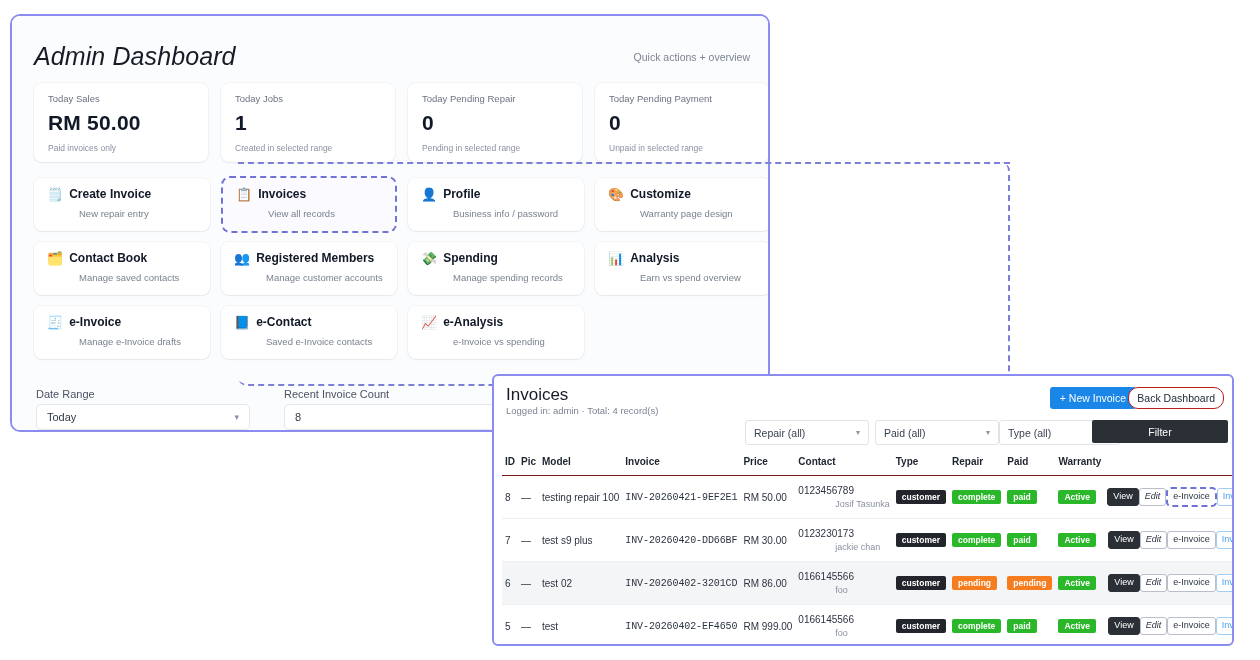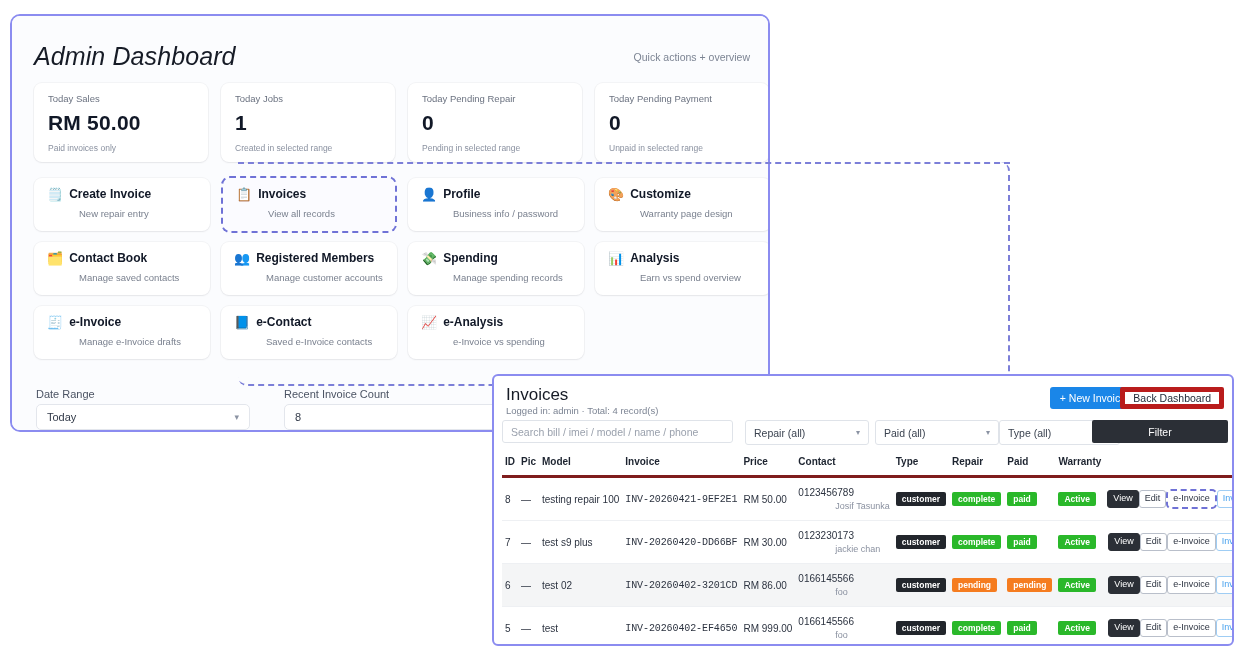"Back Dashboard" #btn-back-dashboard { border: 5px solid #b91c1c -> 1px solid #b91c1c; border-radius: 2px -> 10px }
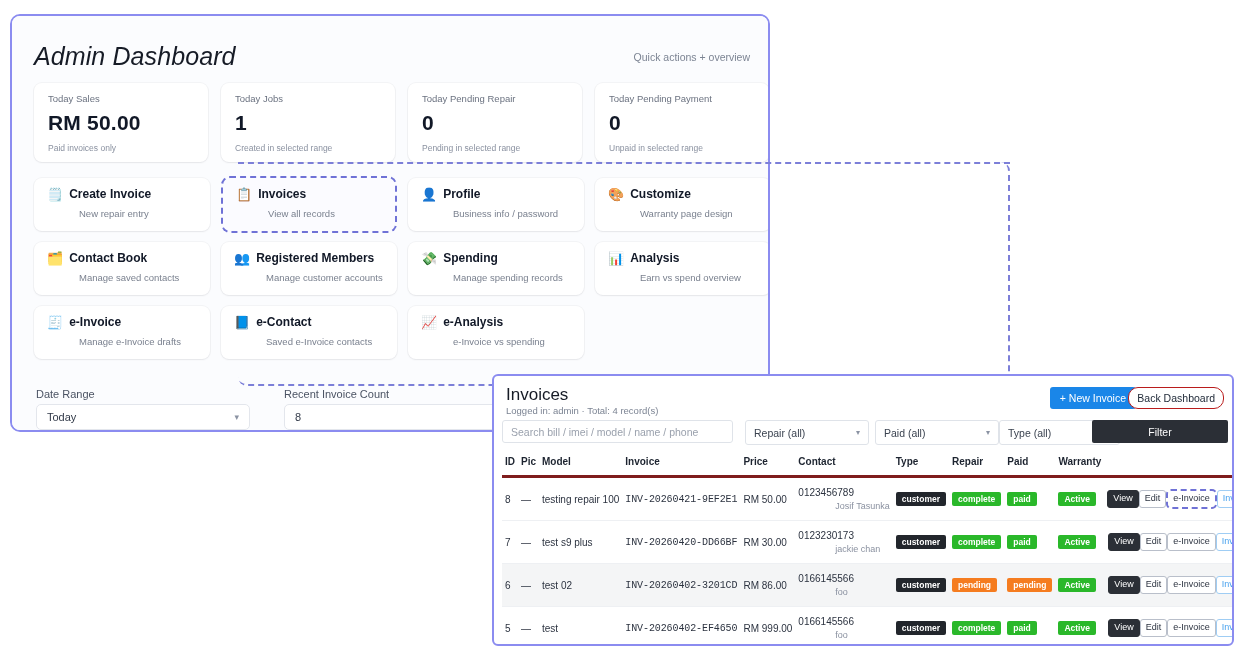"Search bill / imei /" input { html: <input> -> none }
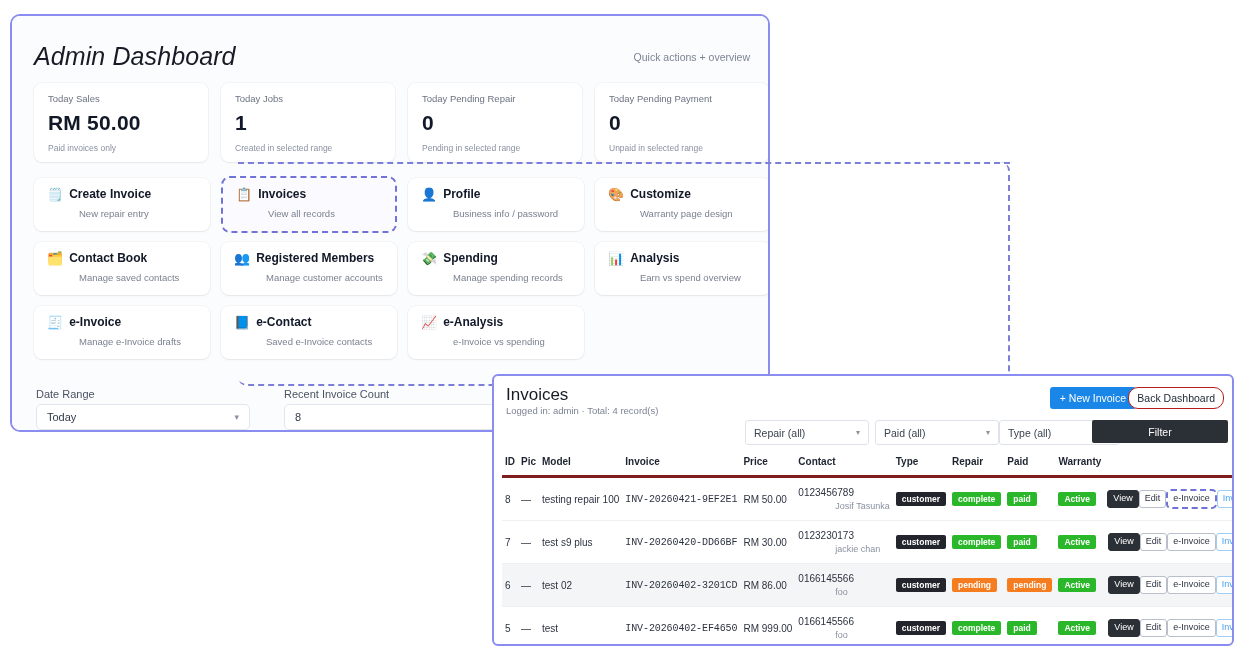"ID" table.itbl th { border-bottom: 3px solid #7f1d1d -> 1px solid #7f1d1d }
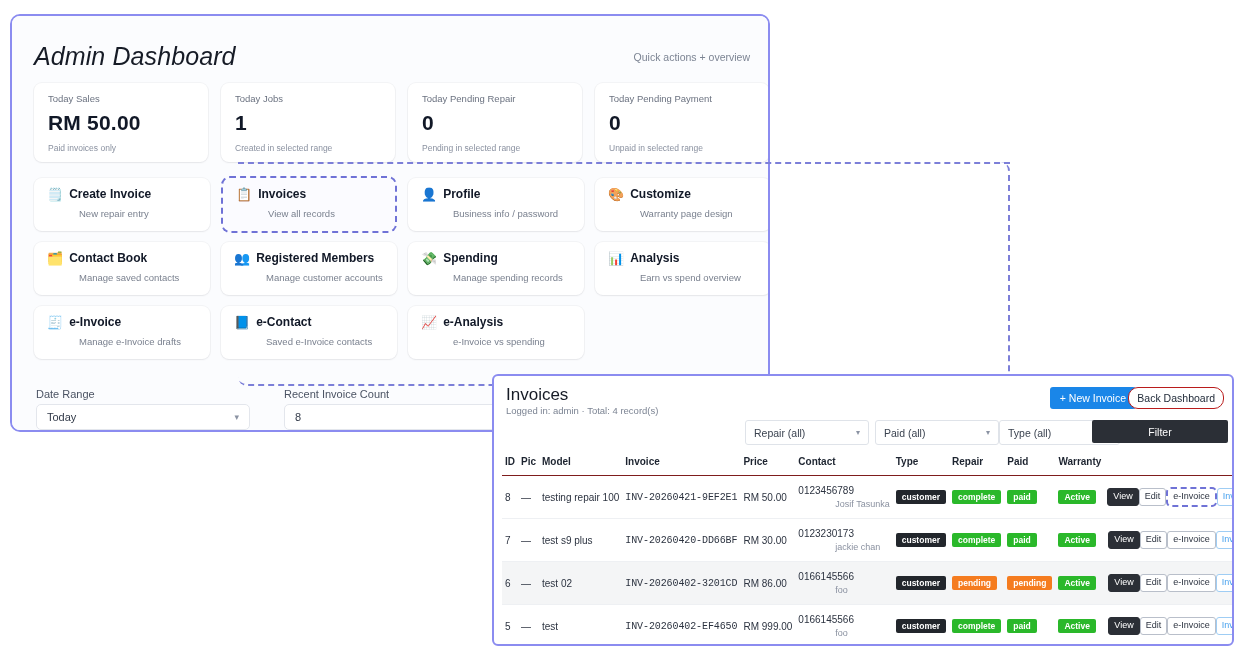"Edit" .a-edit { font-style: none -> italic }
